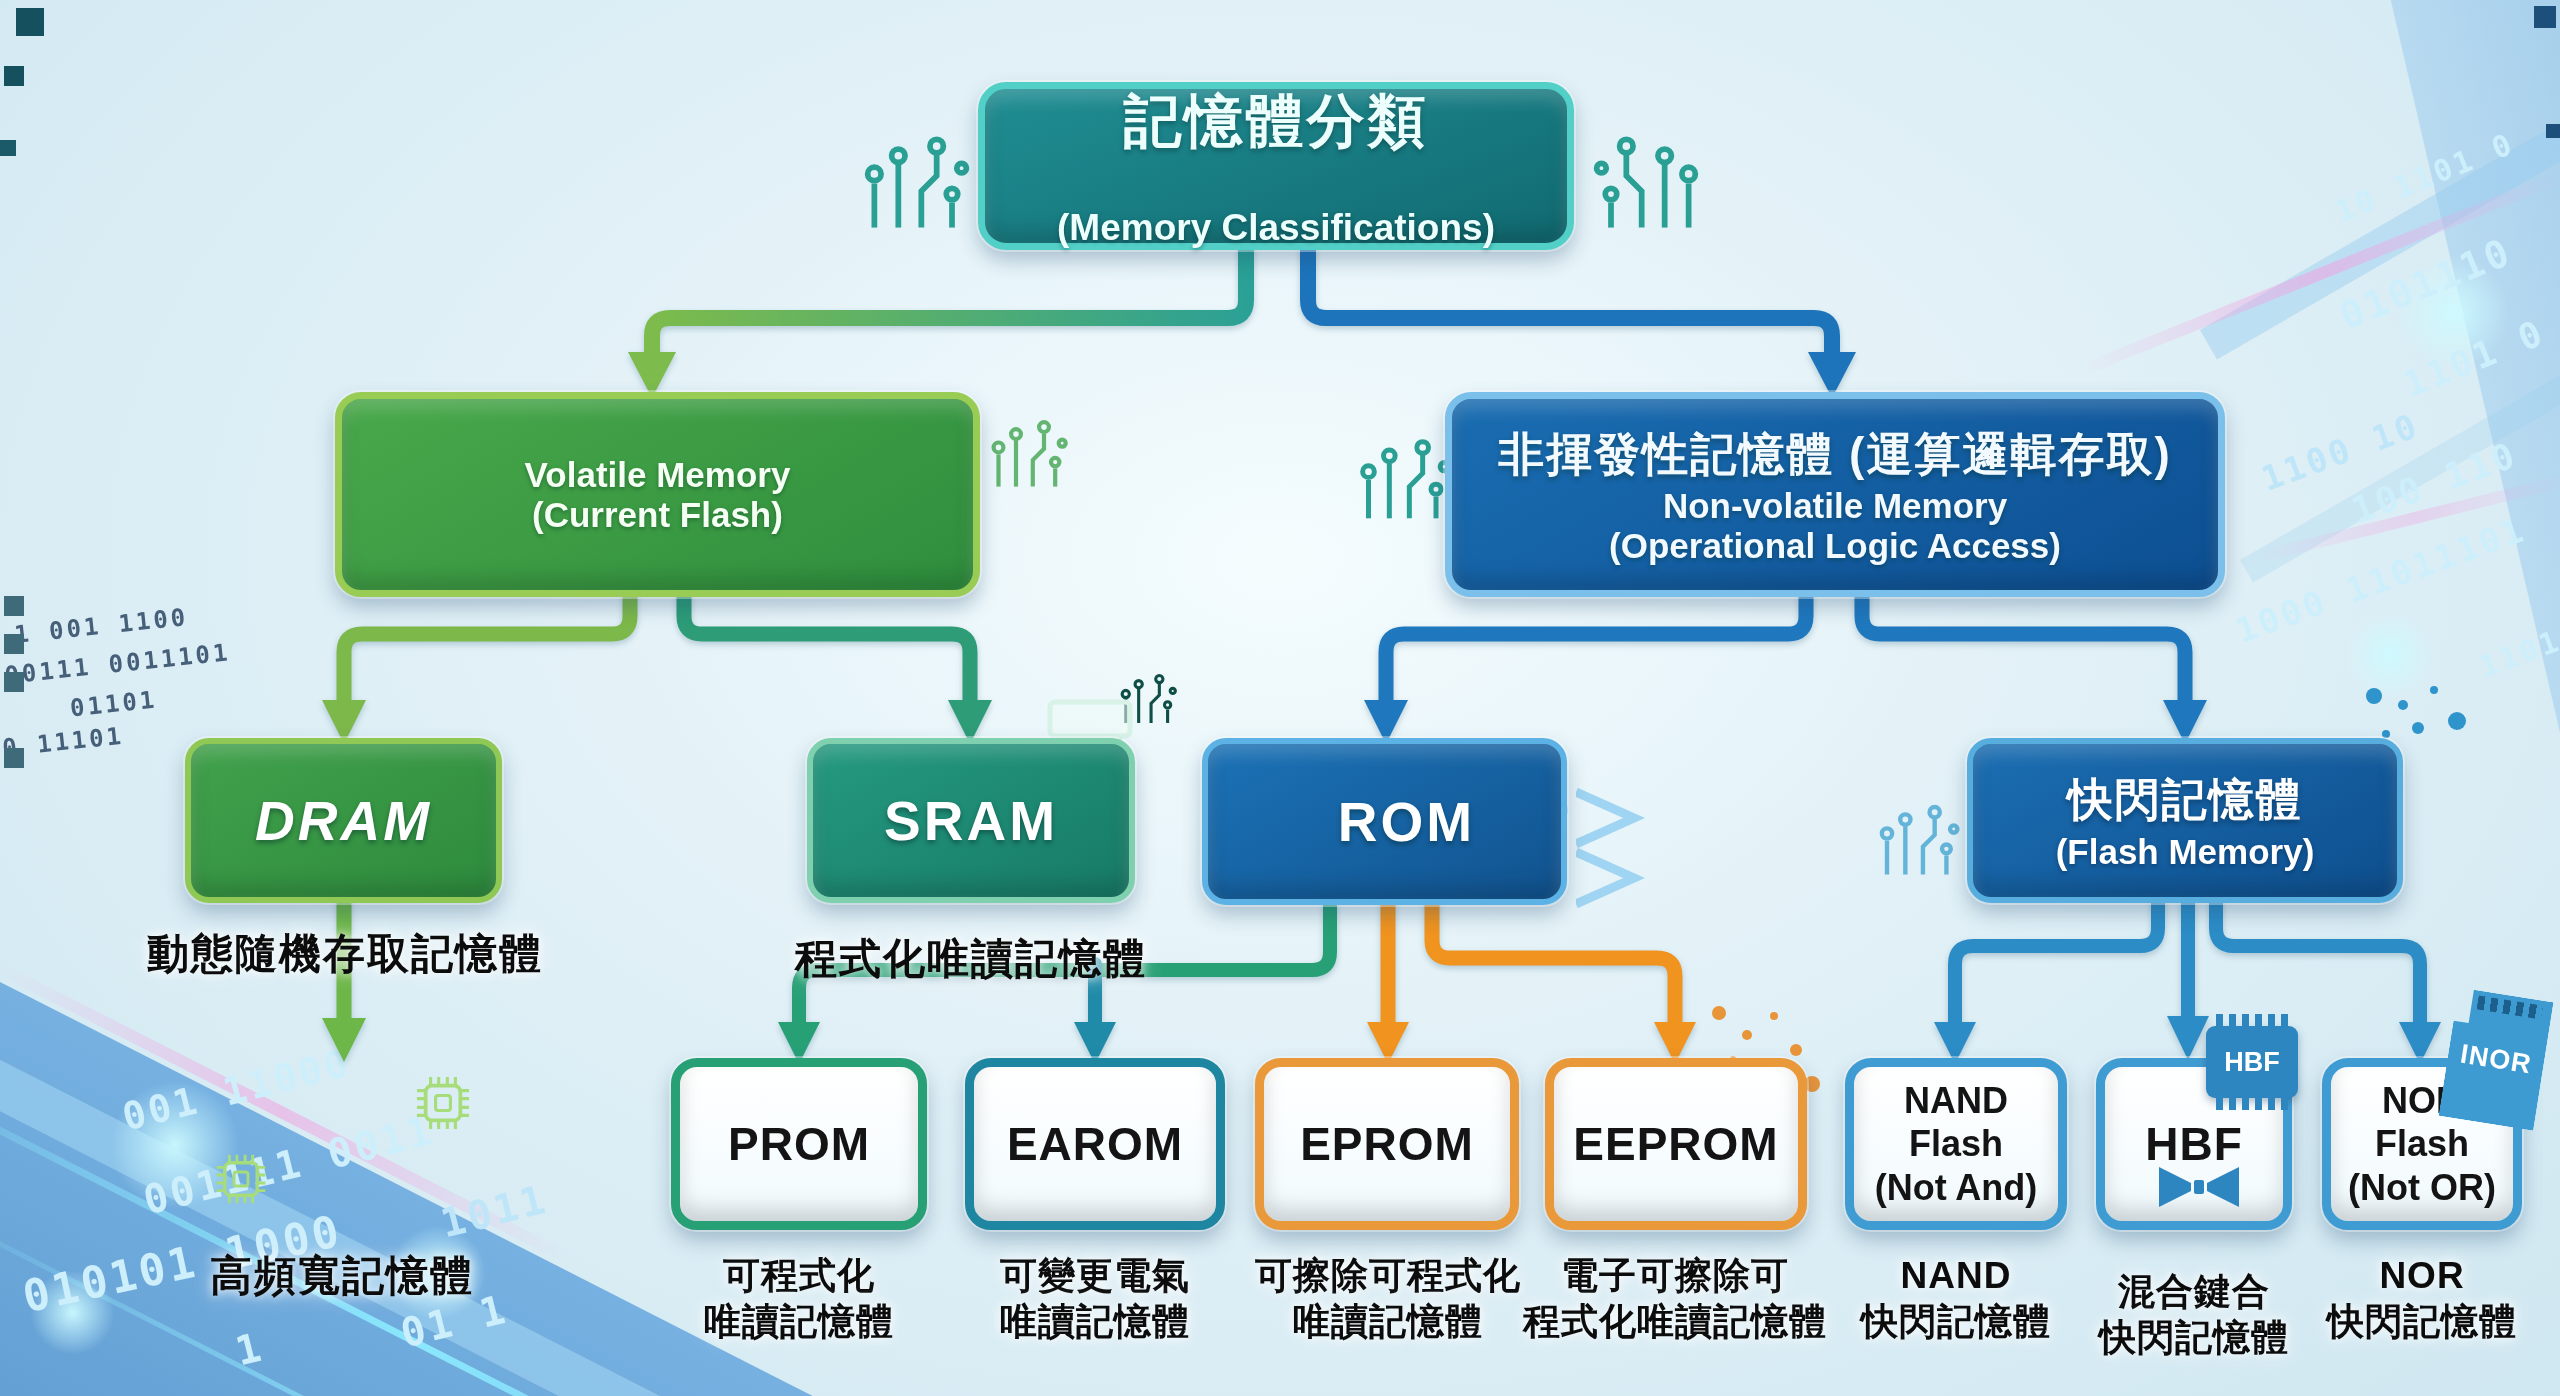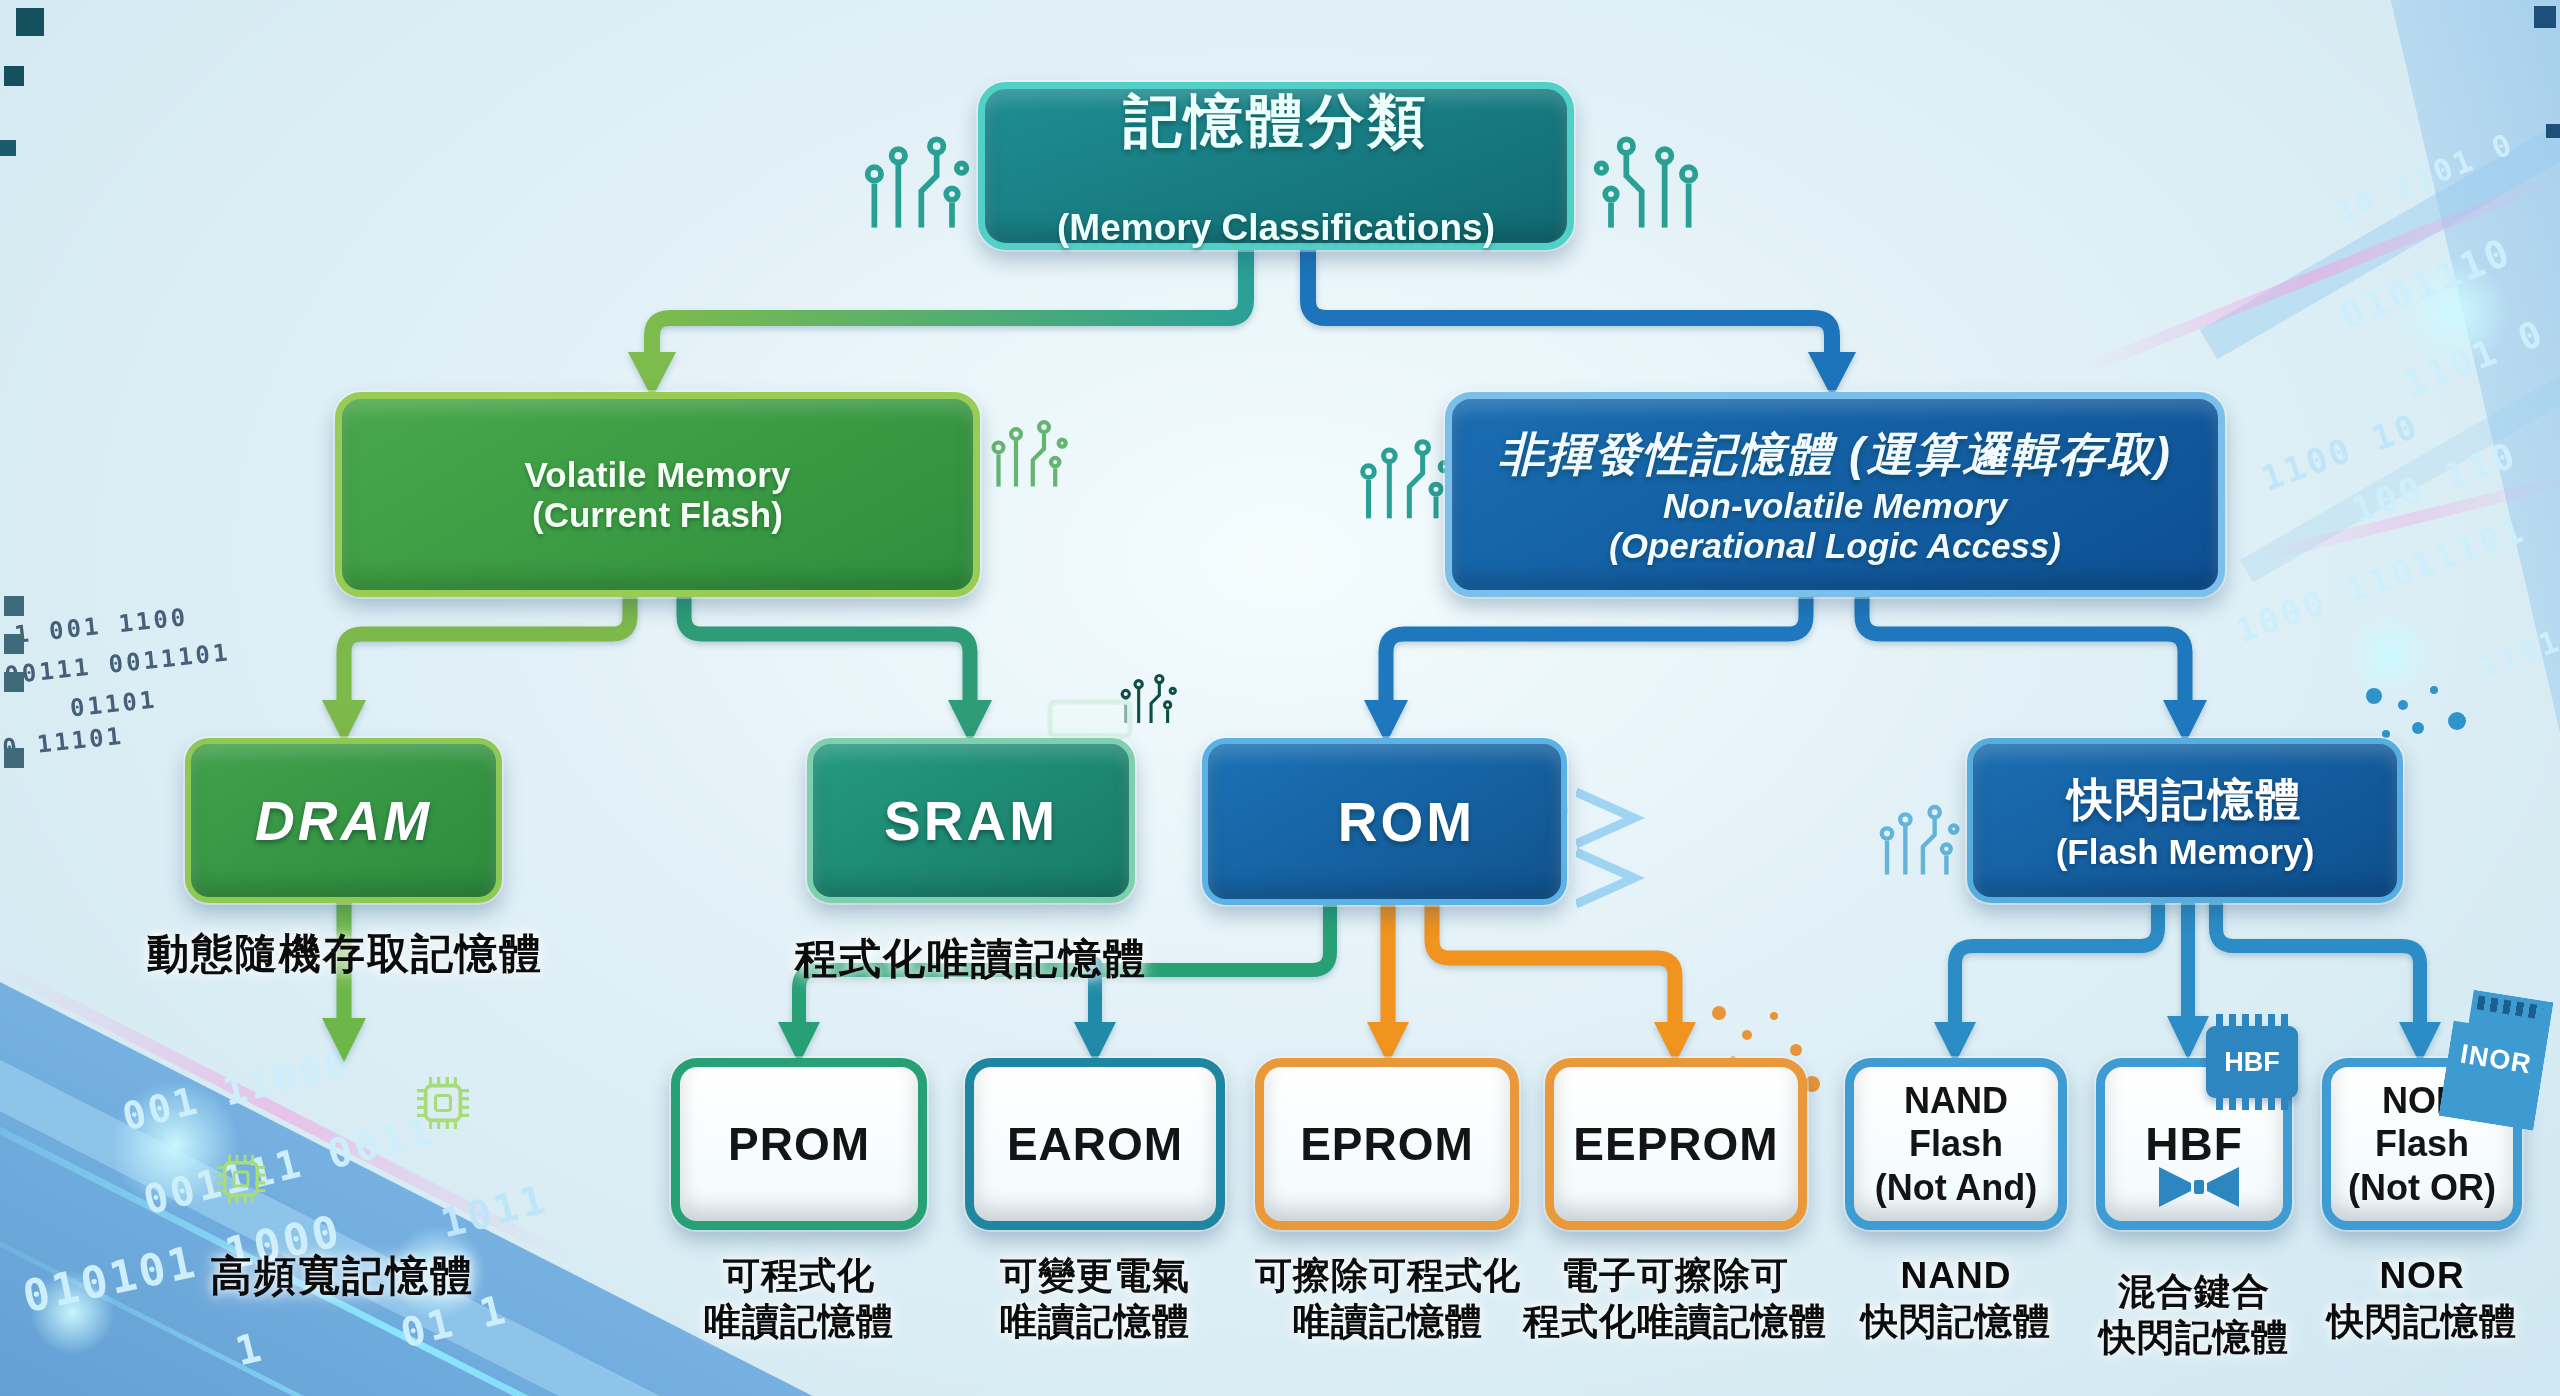"非揮發性記憶體 (運算邏輯存取)" div.box { font-style: italic -> none }
